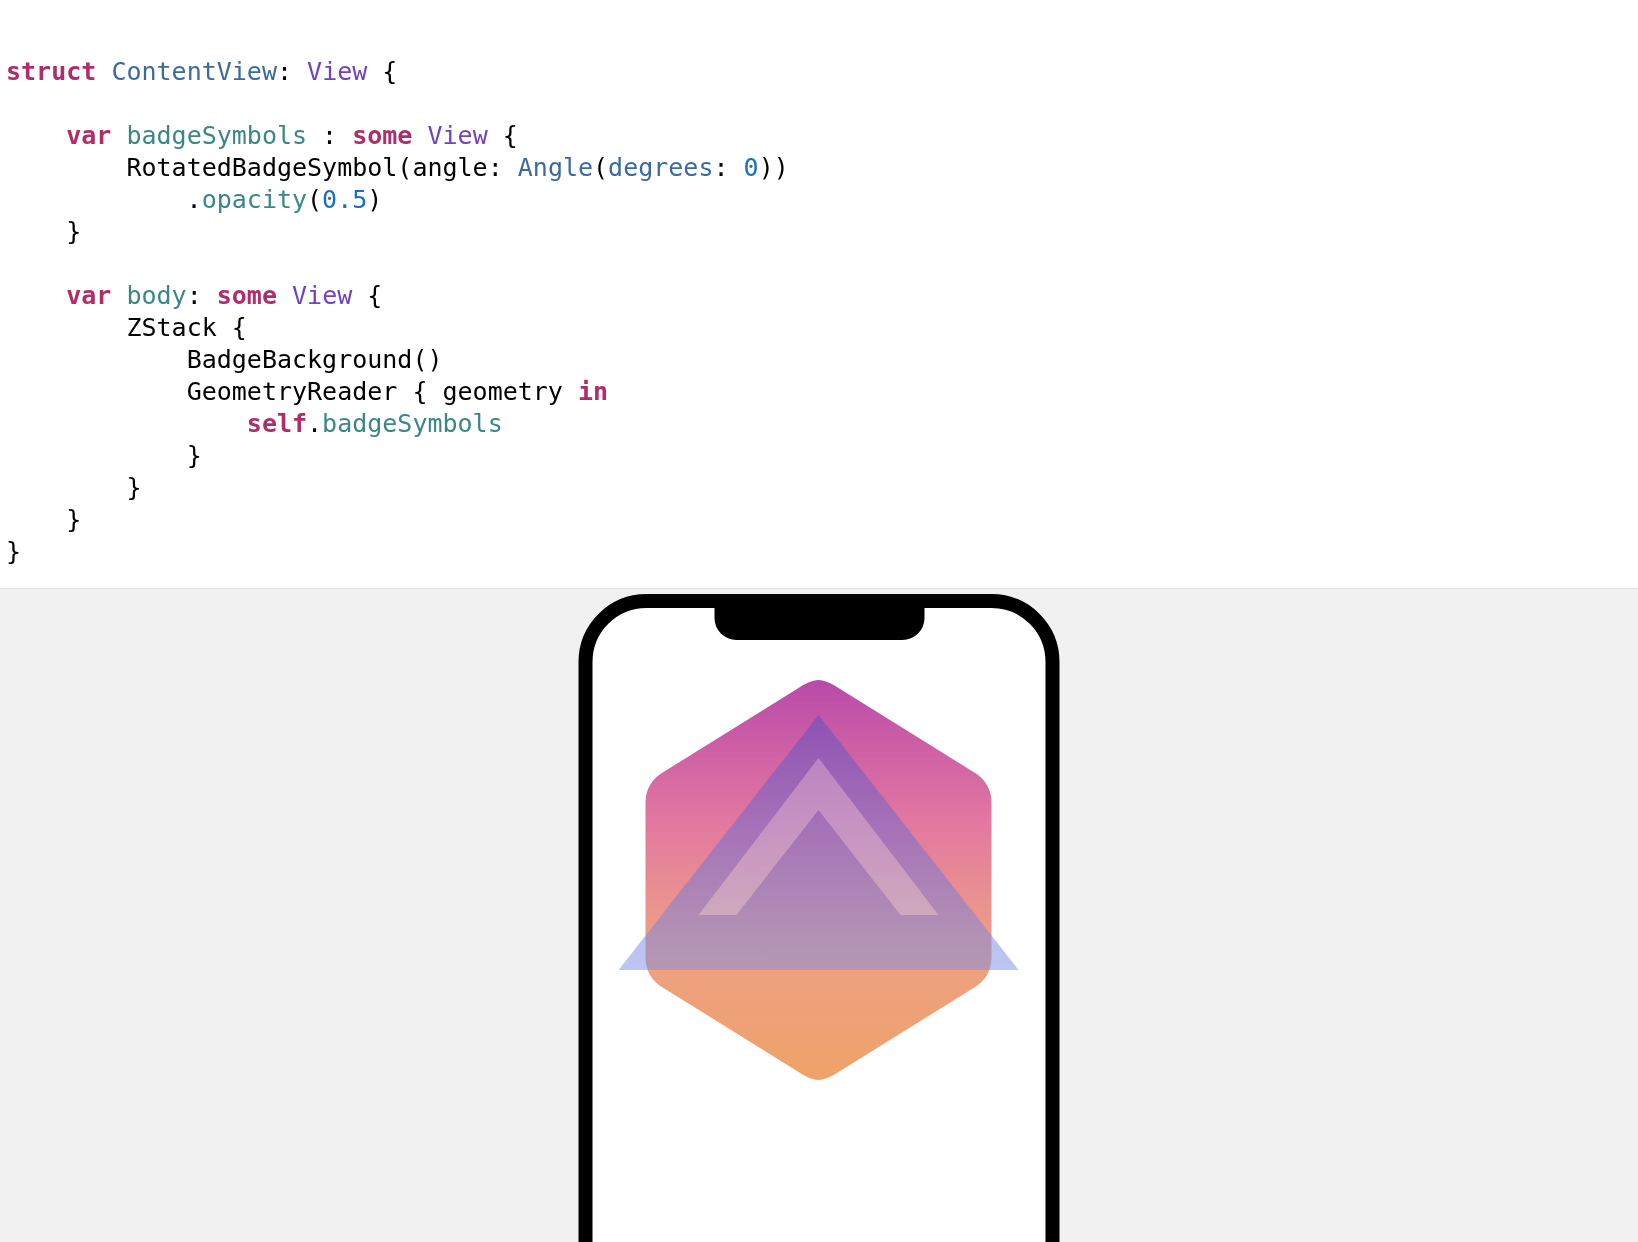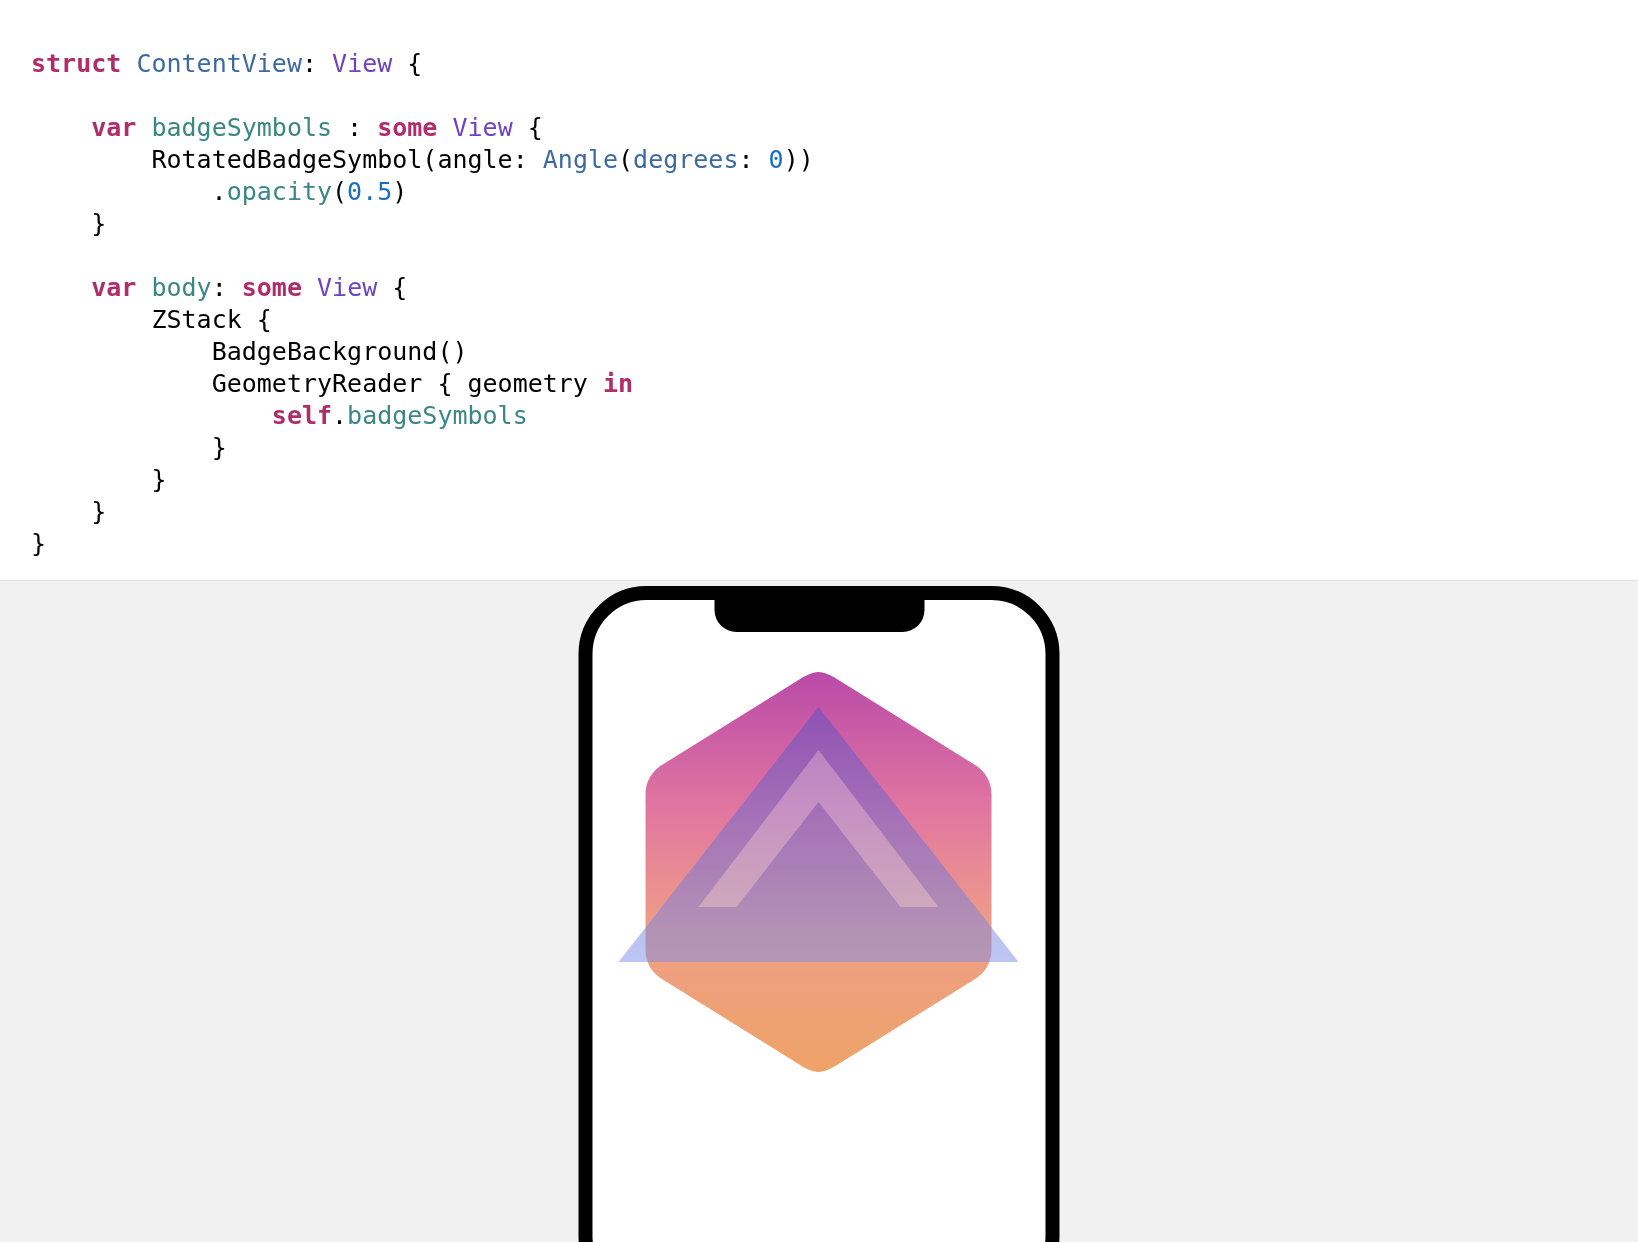"struct ContentView: View { var" .code-region { margin-left: 25px -> none; padding: 16px 6px 20px 6px -> 24px 6px 20px 6px }
